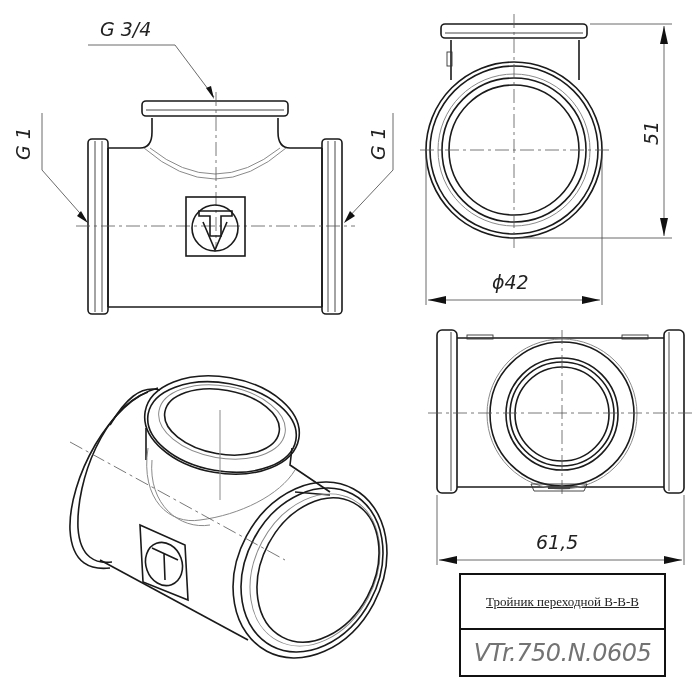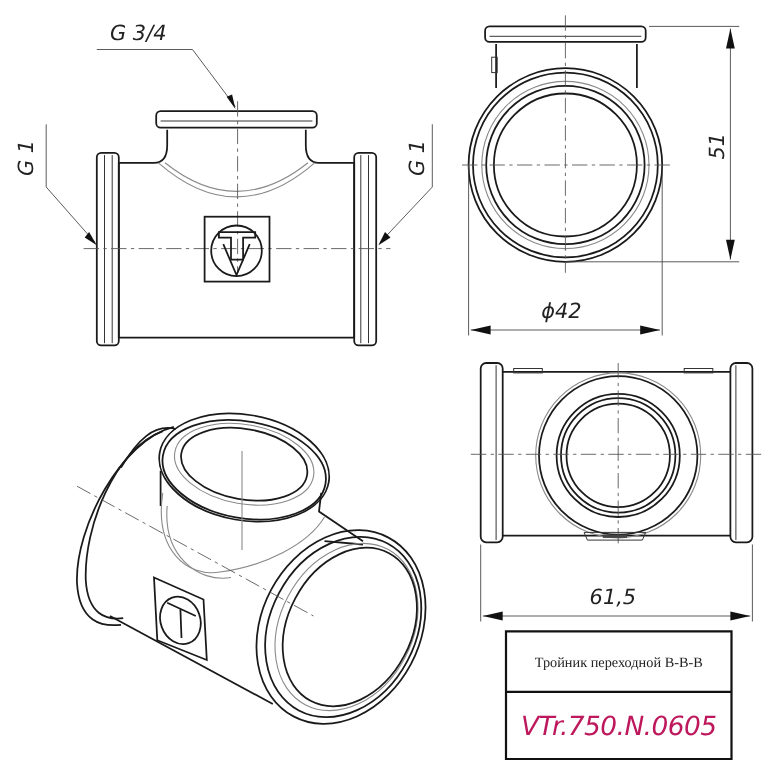"Тройник переходной В-В-В" .tb-title { text-decoration: none -> underline }
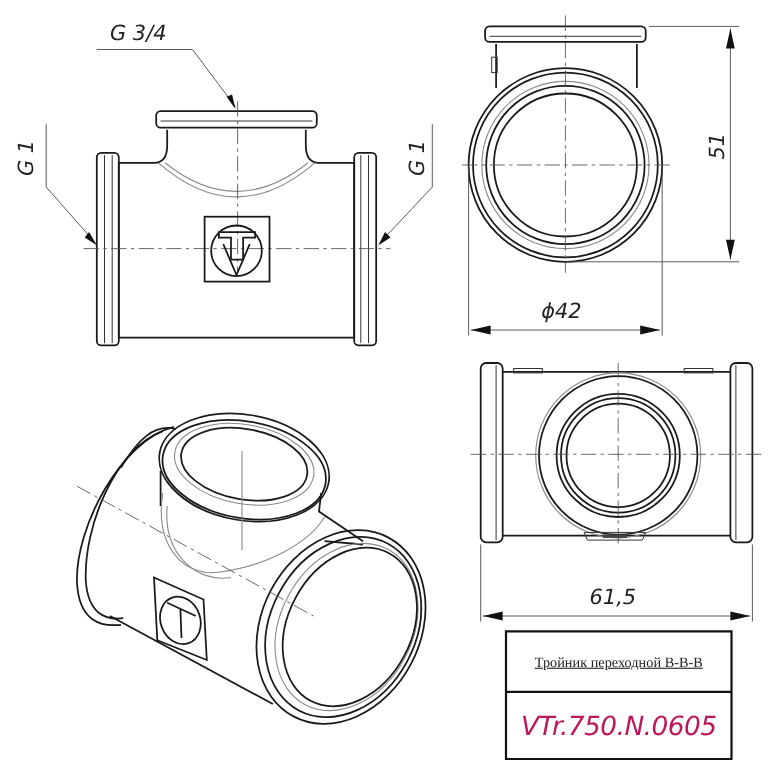"VTr.750.N.0605" .tb-code { color: #be185d -> #737373; height: 62px -> 48px }
